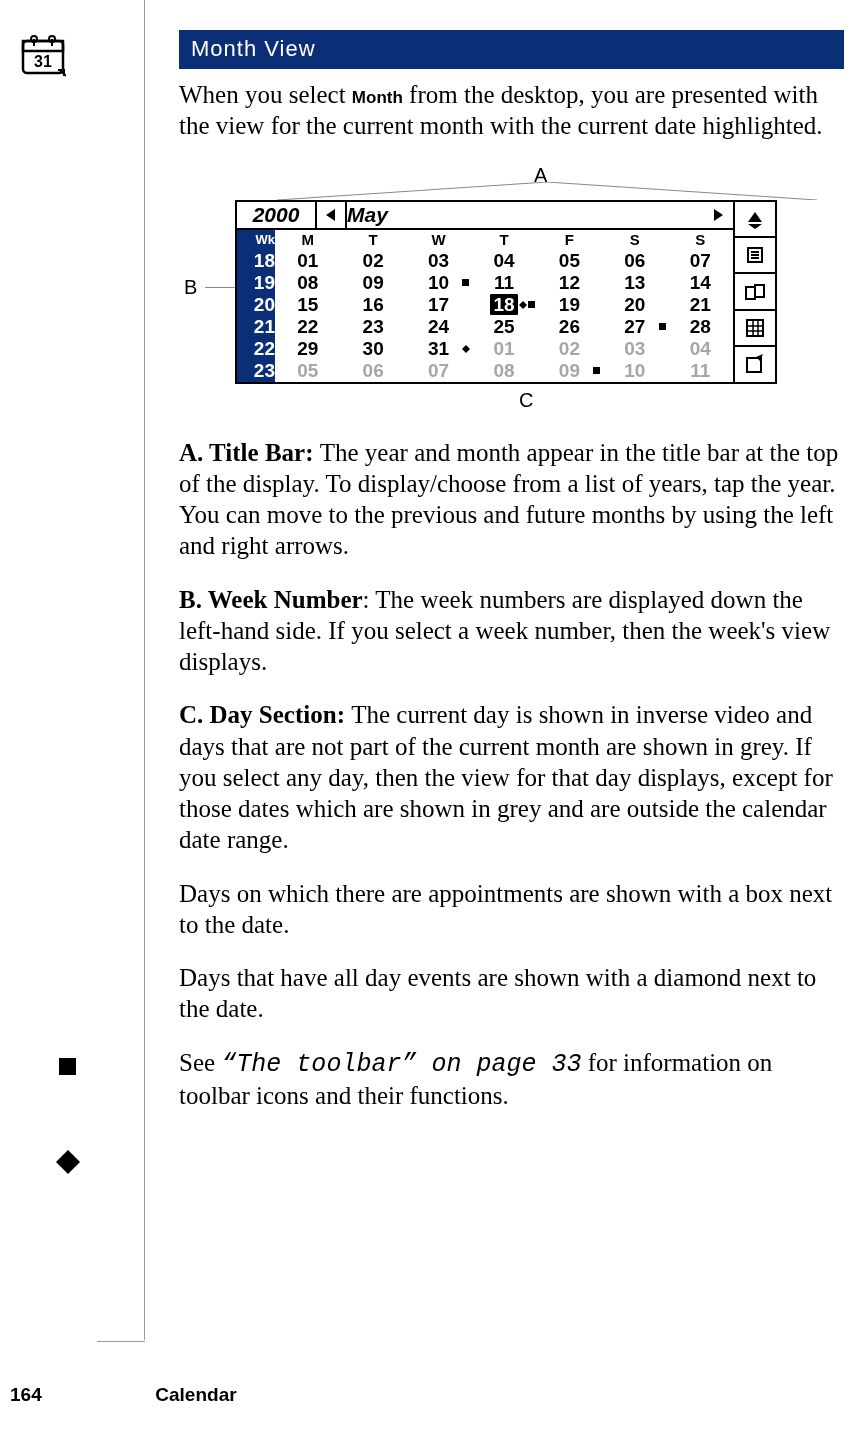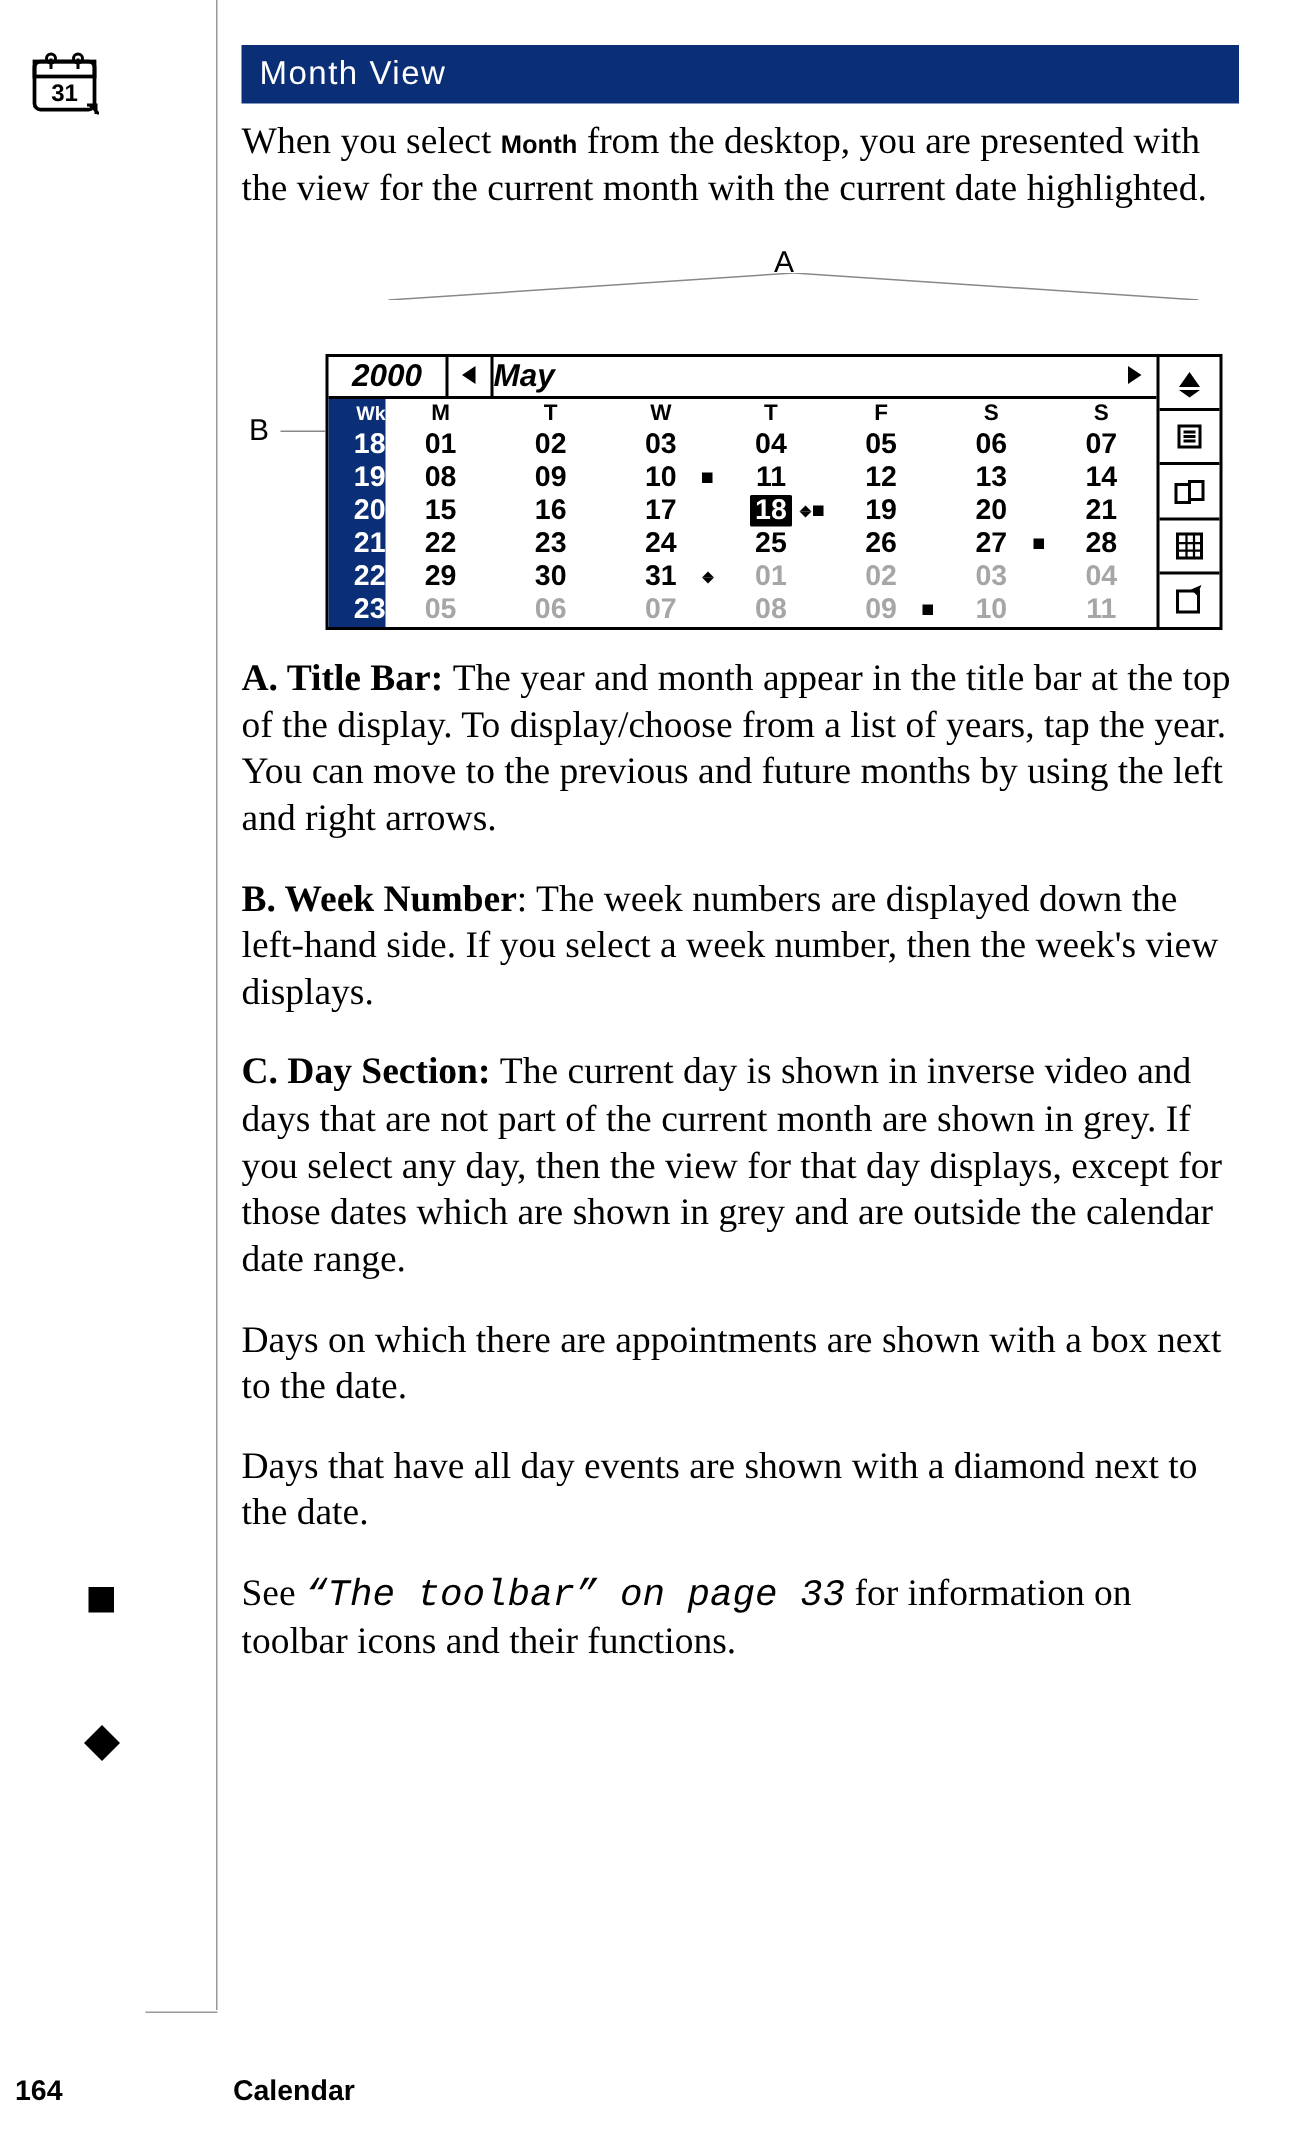"Month View" .main { left: 161px -> 179px }
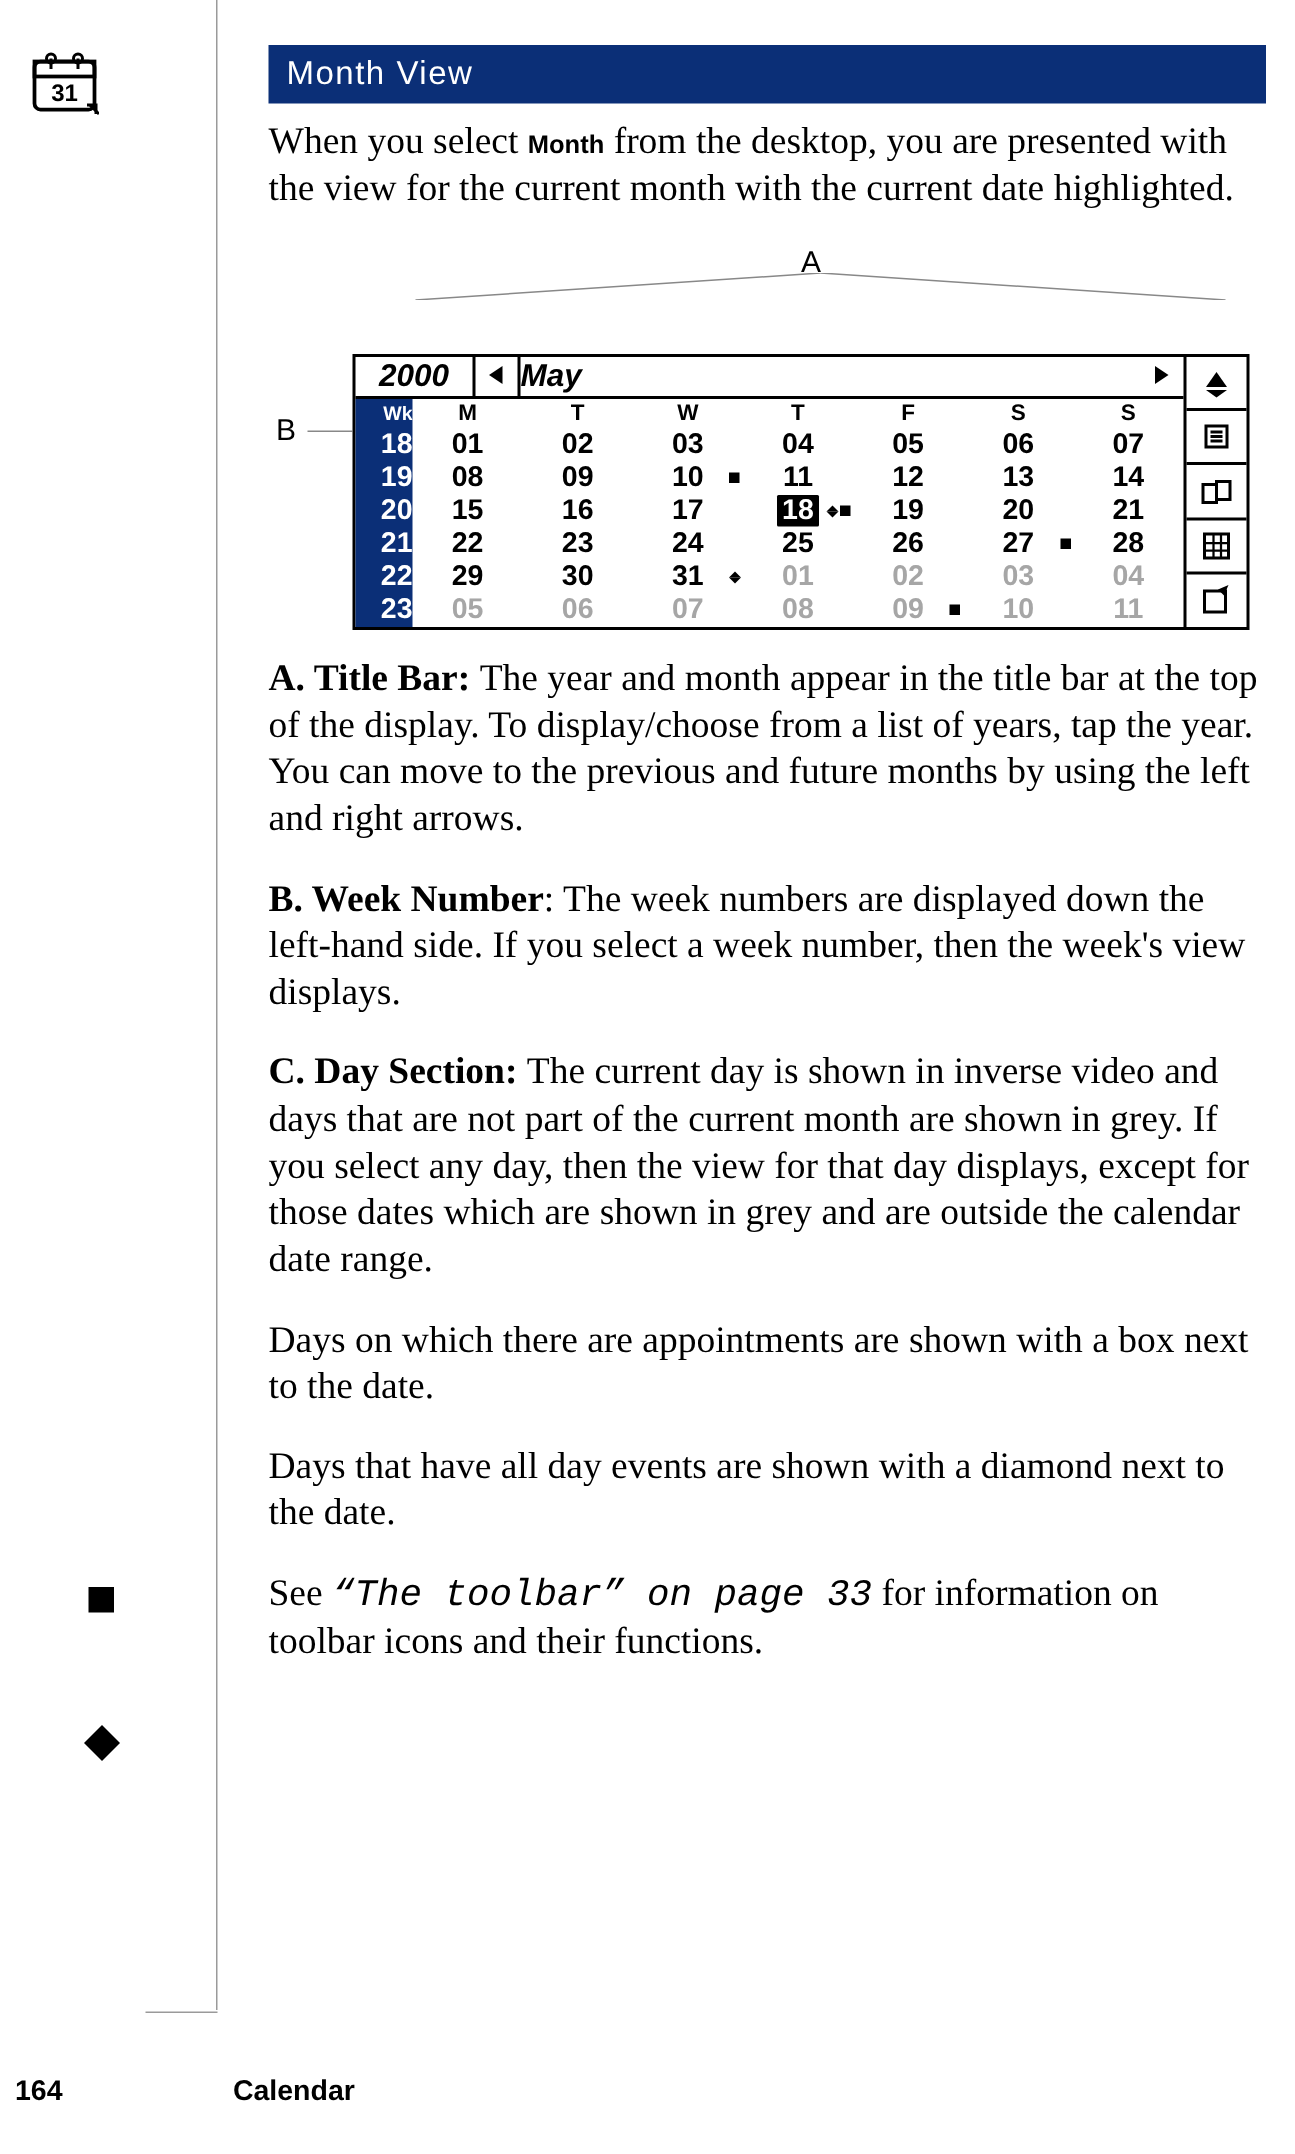"2000" .cal { margin-top: 36px -> none; width: 598px -> 542px }
